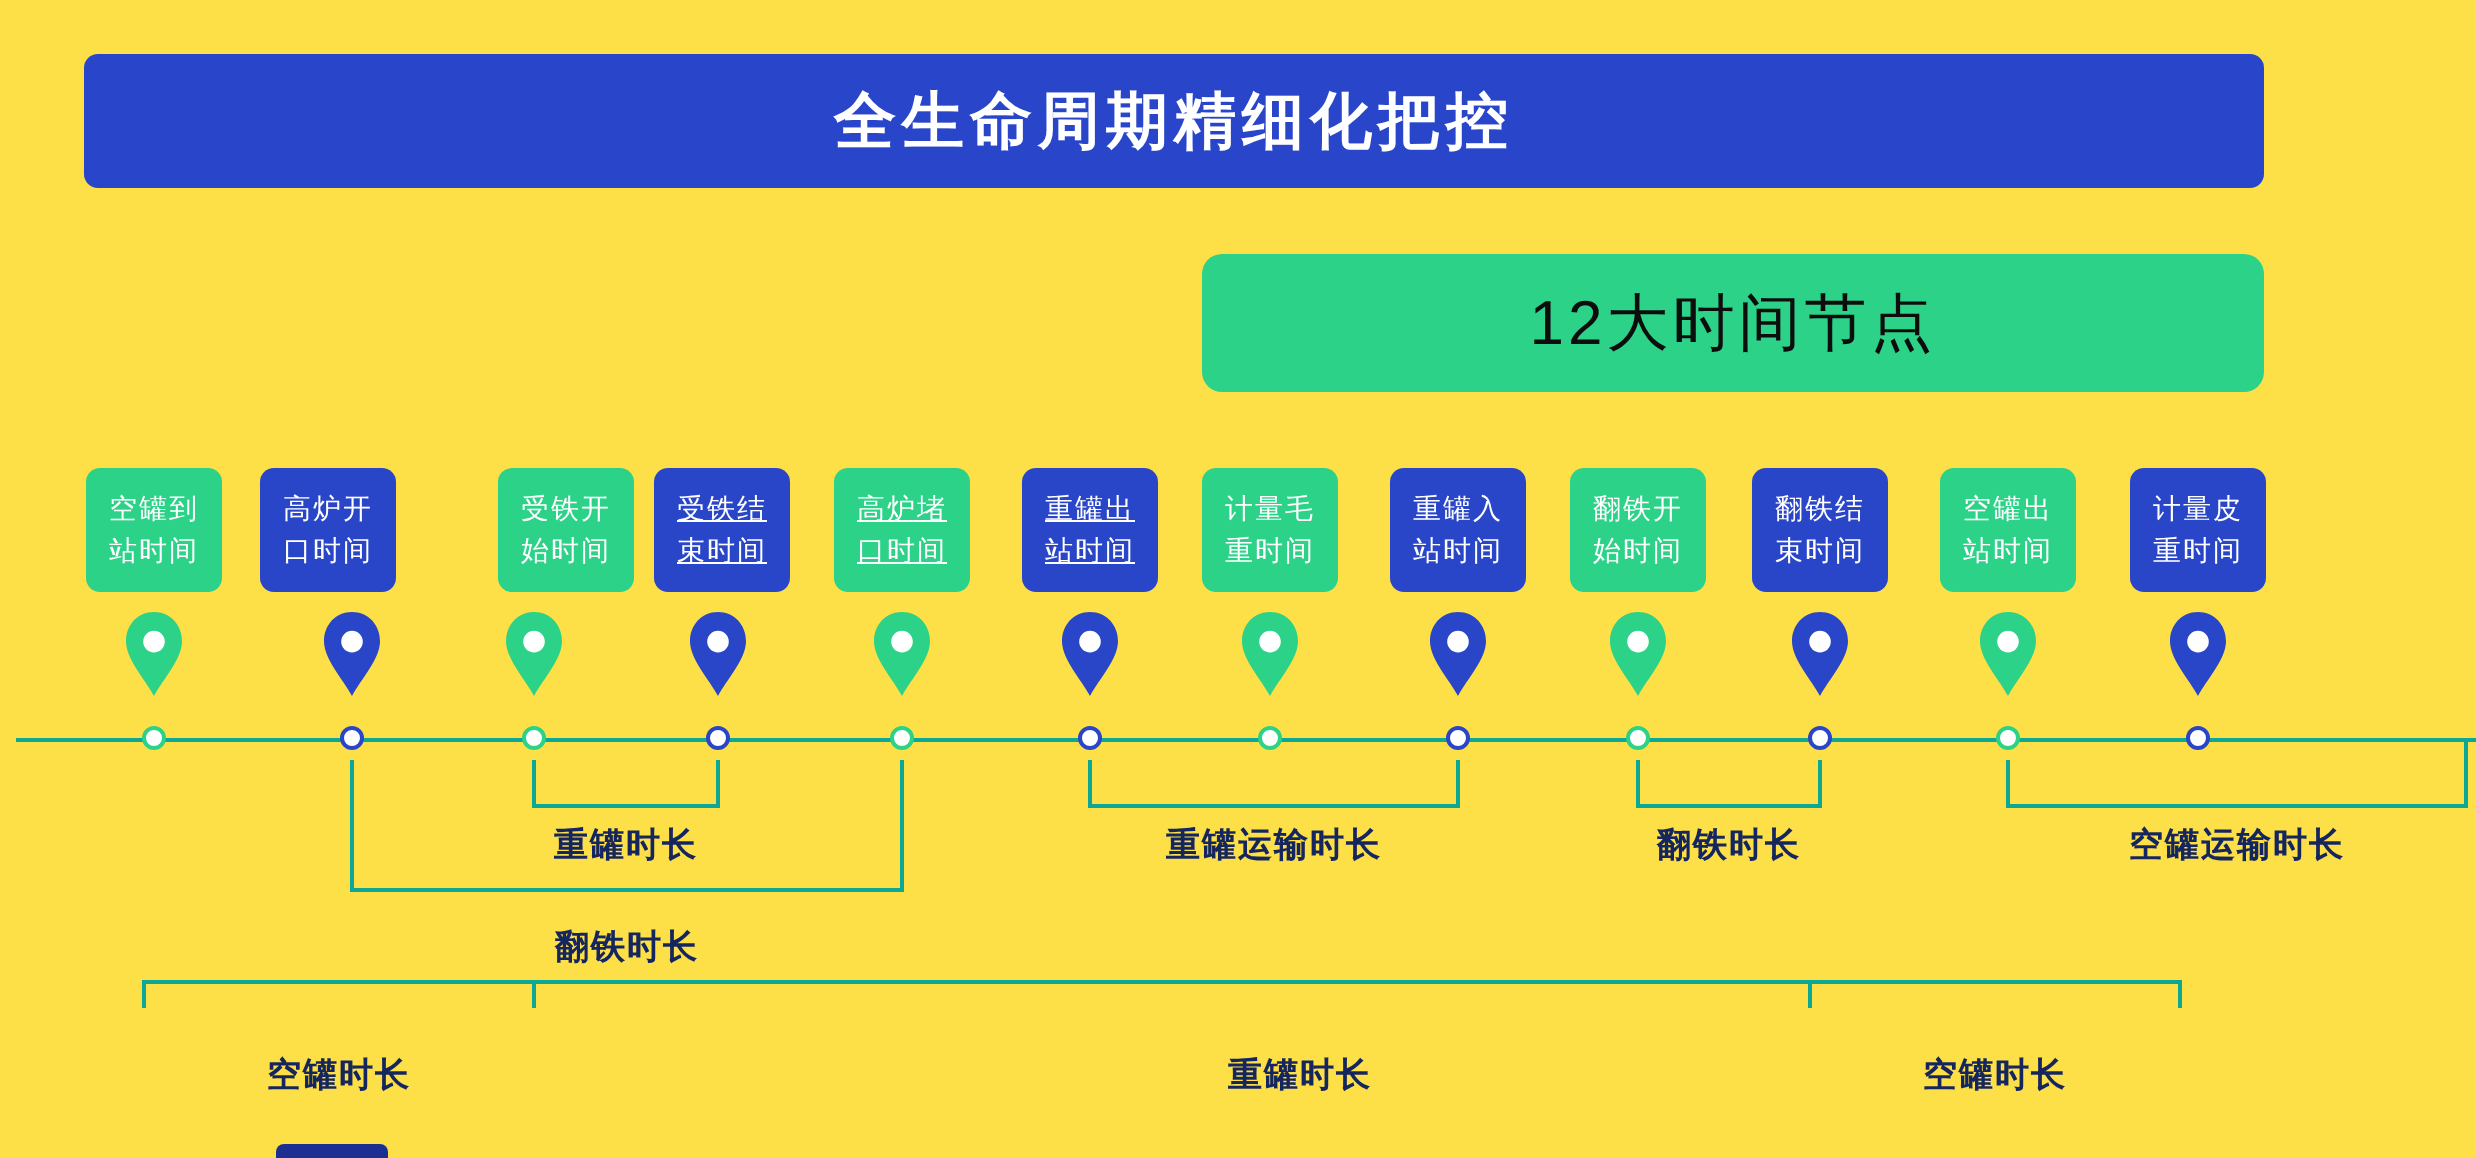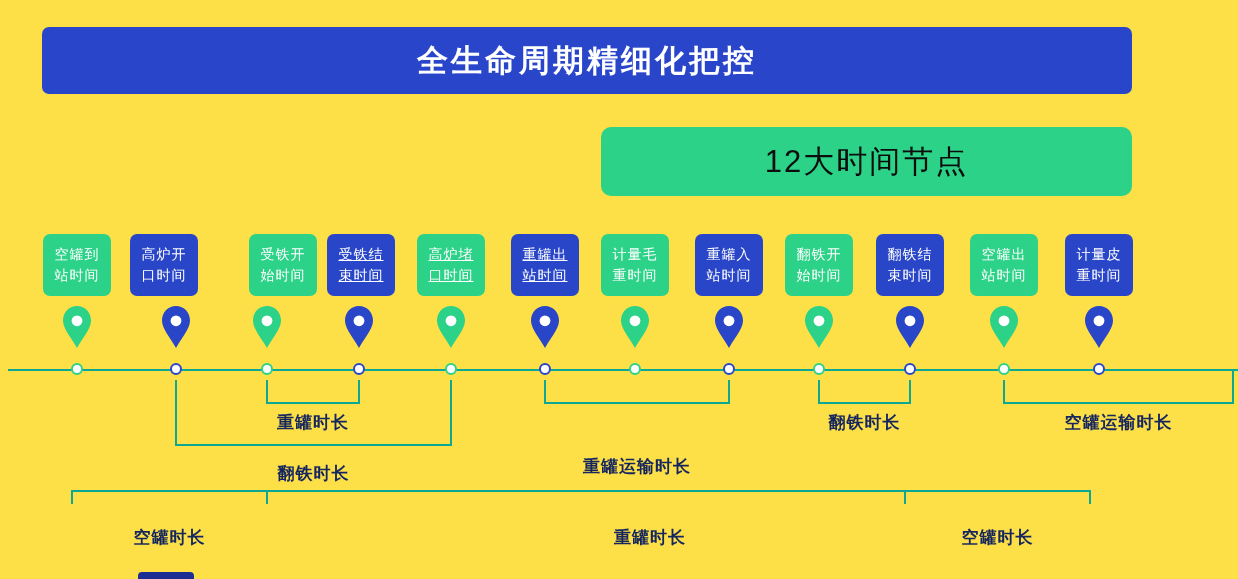"重罐运输时长" div.b-label { margin-top: 44px -> none }
